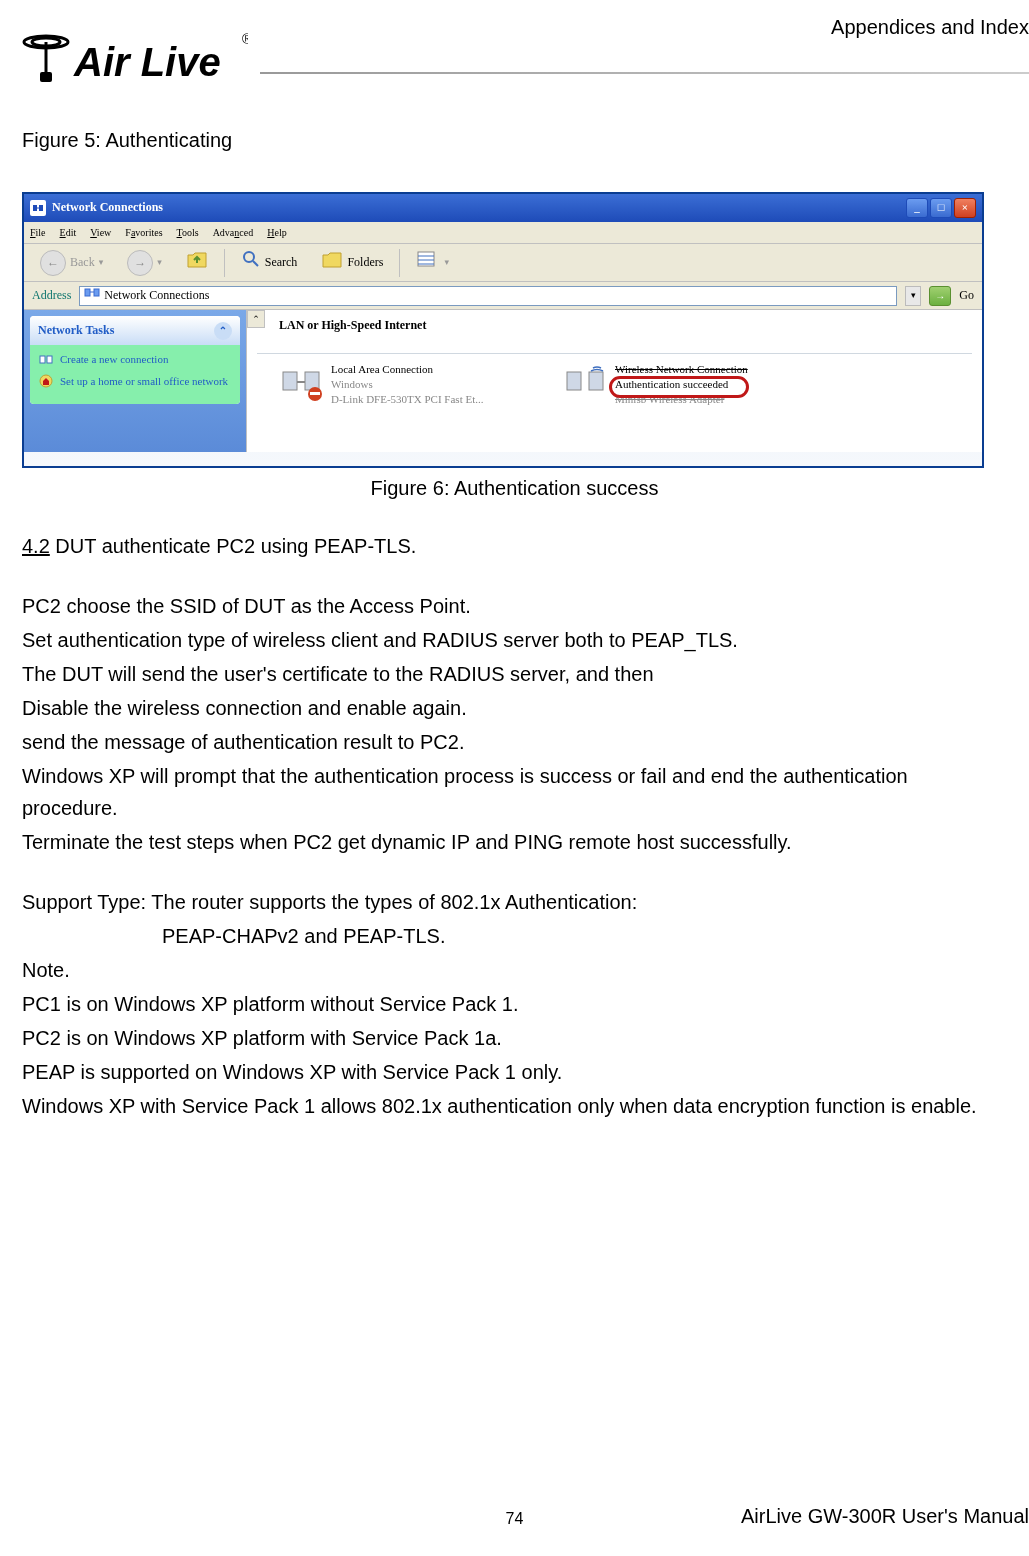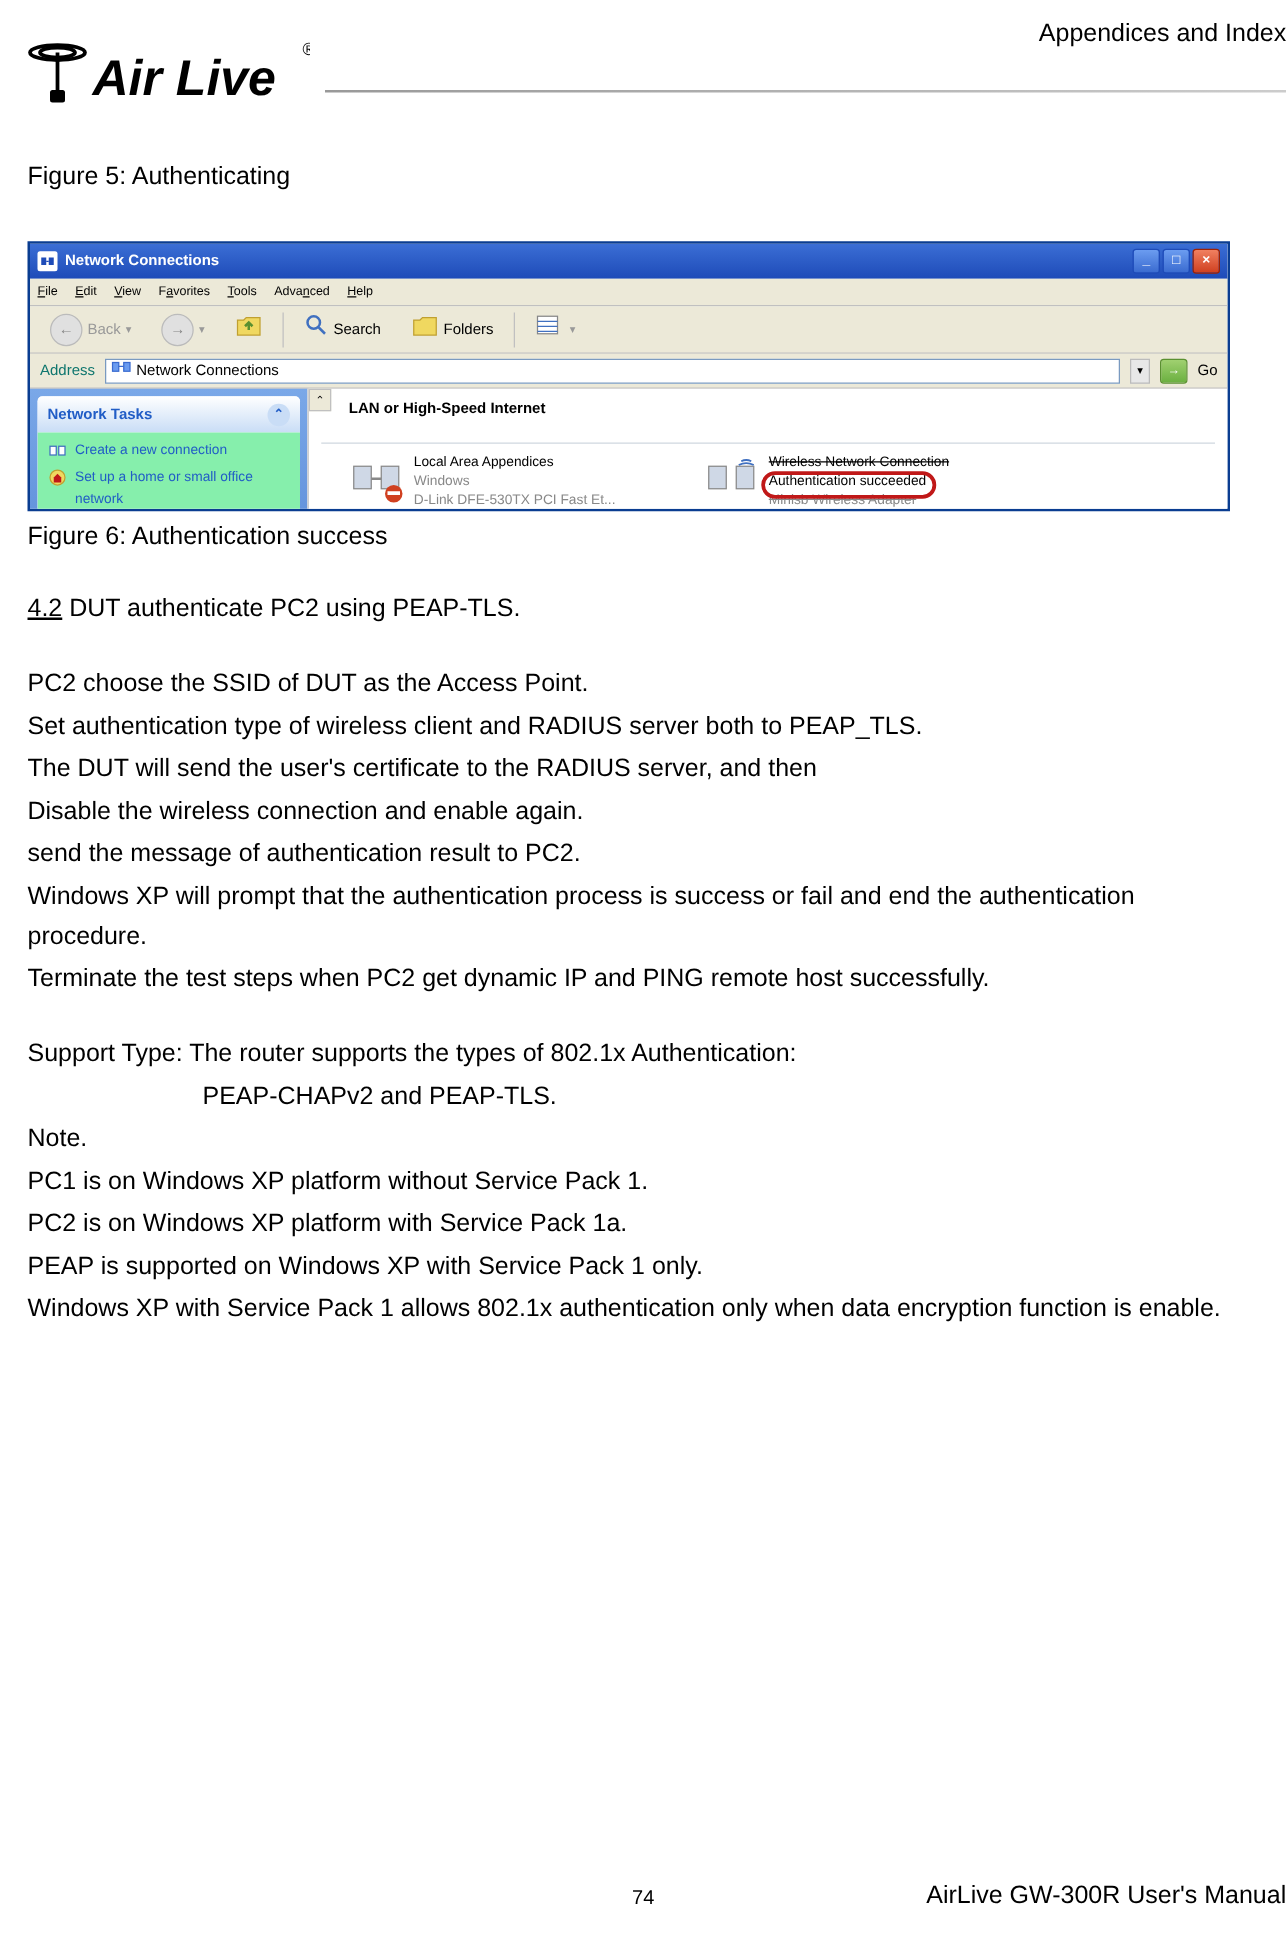"Network Connections" .screenshot { font-family: Liberation Sans, sans-serif -> Liberation Serif, serif; height: 216px -> 276px }
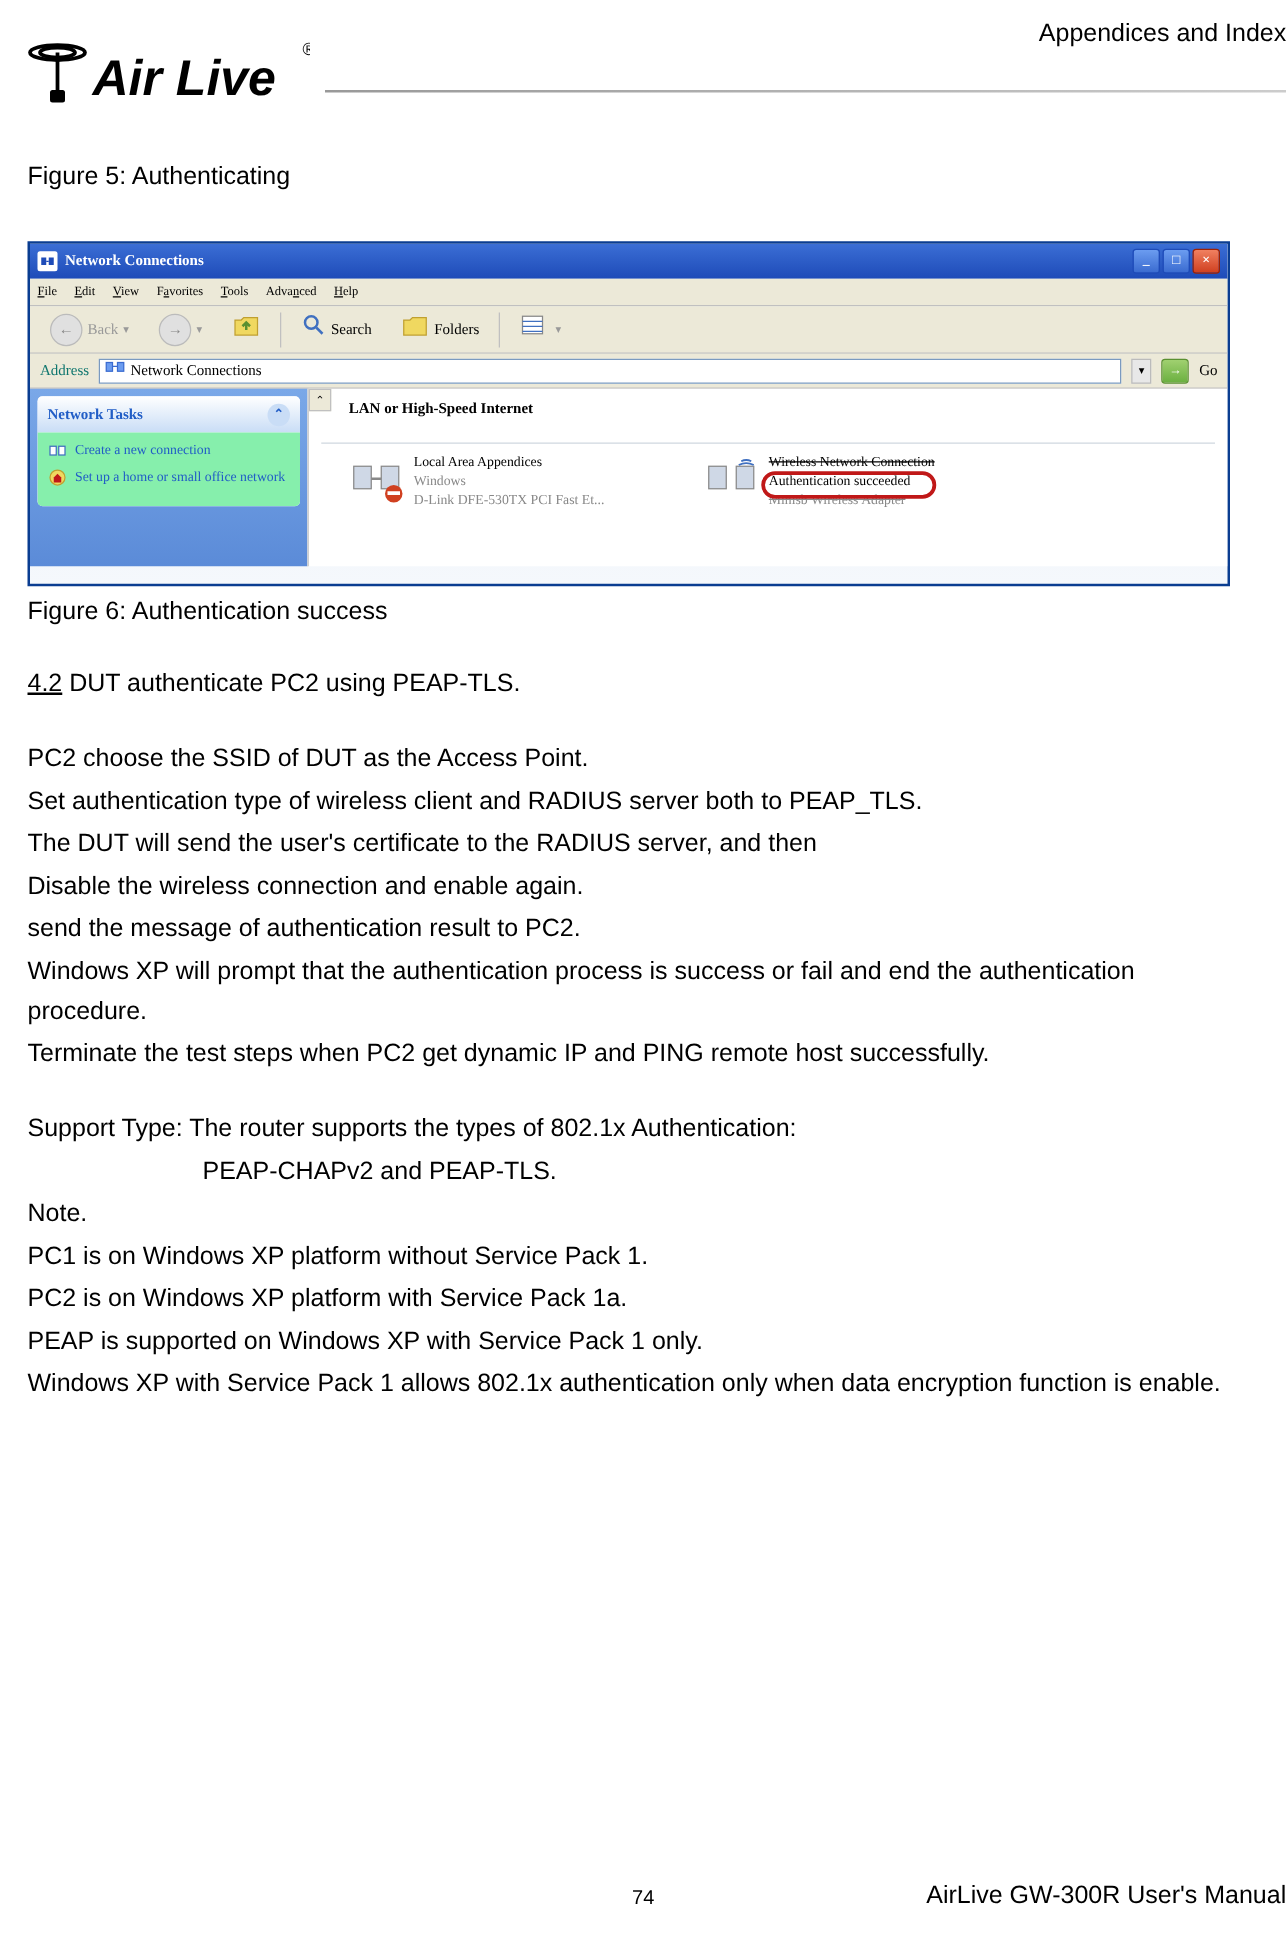"Local Area Appendices" div.name { text: Appendices -> Connection }
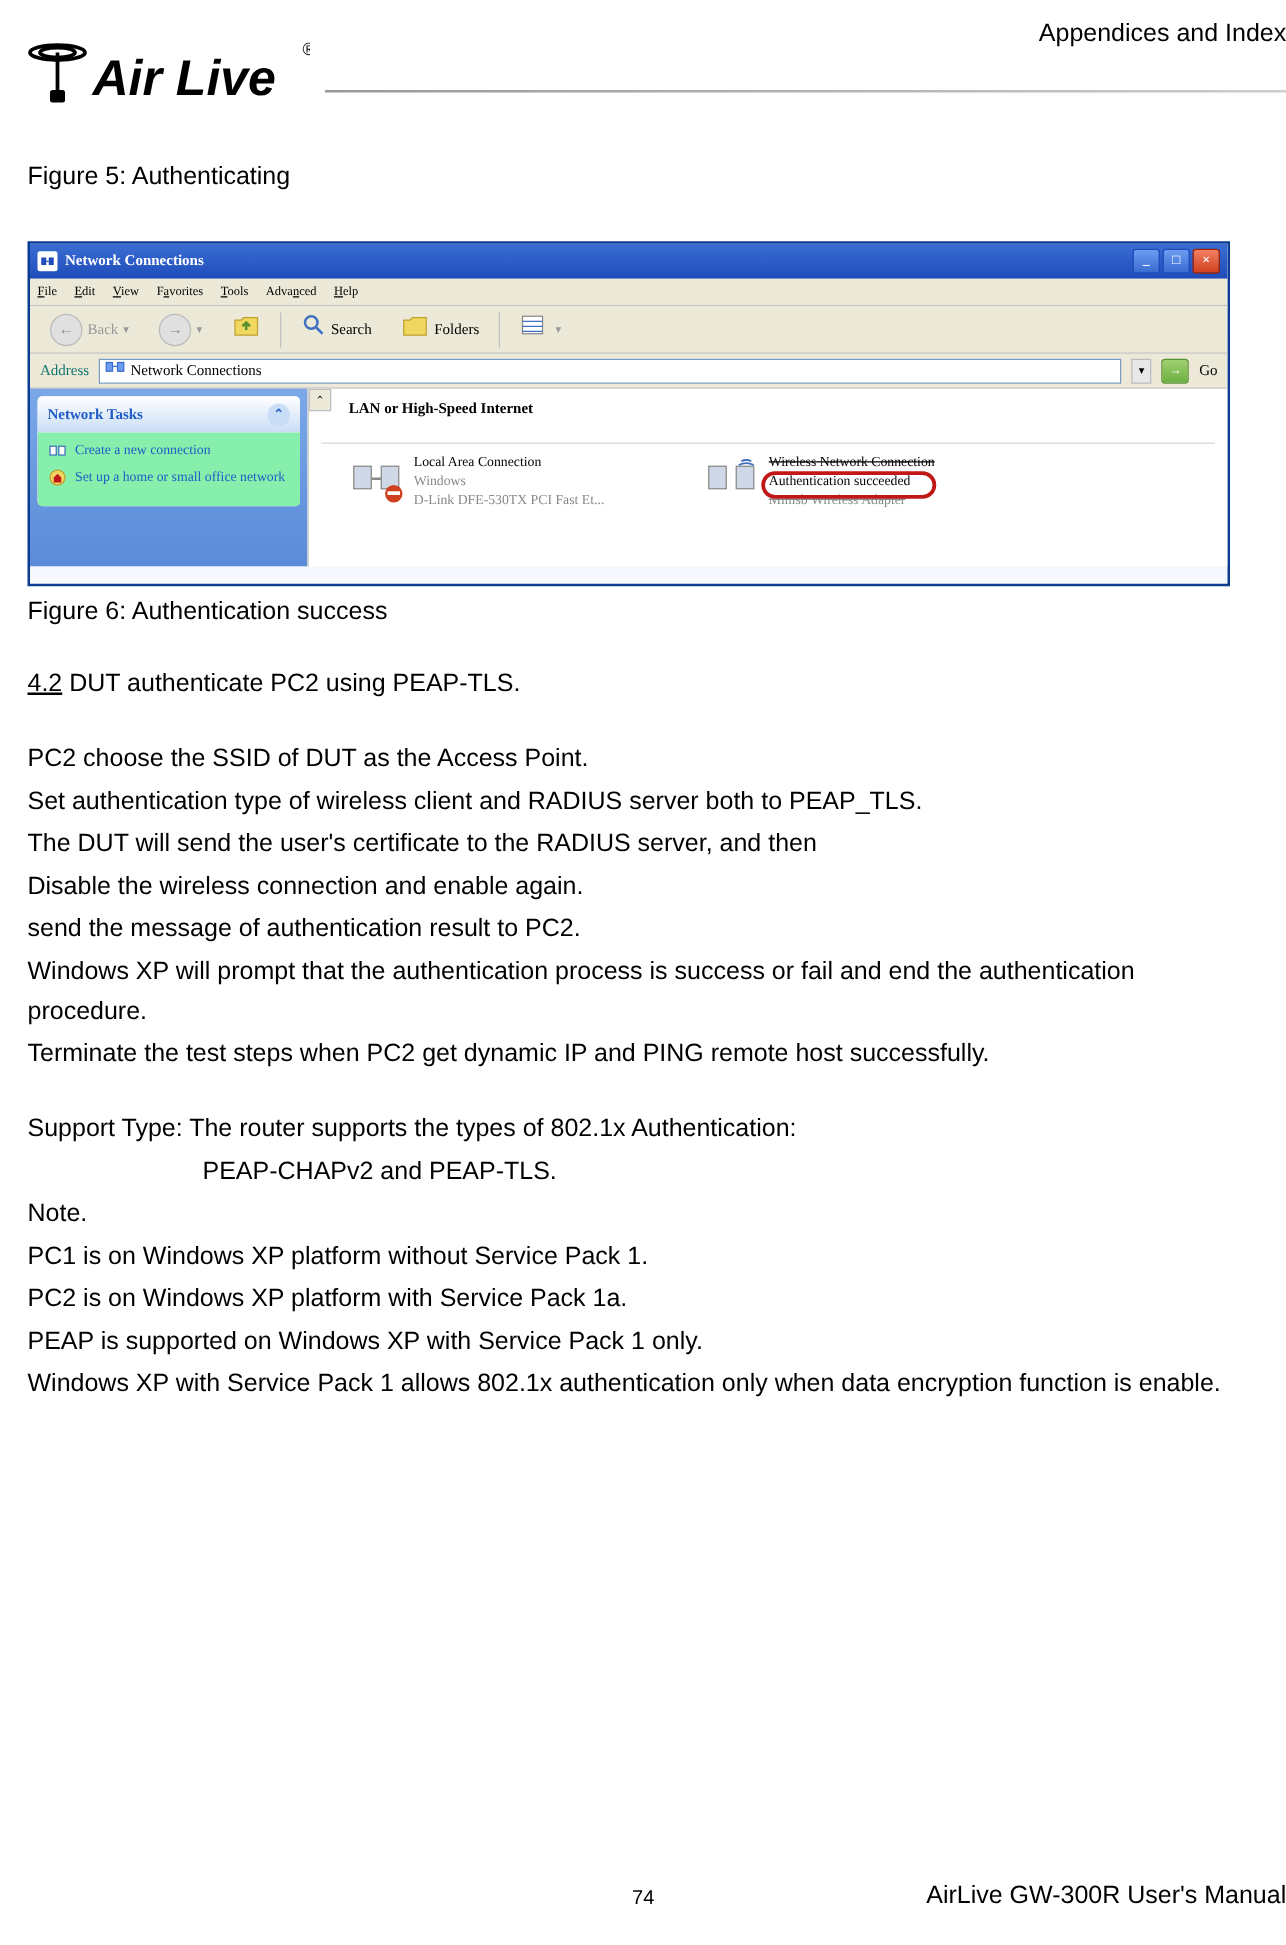"Figure 6: Authentication success" div.figure-caption { text-align: none -> center }
